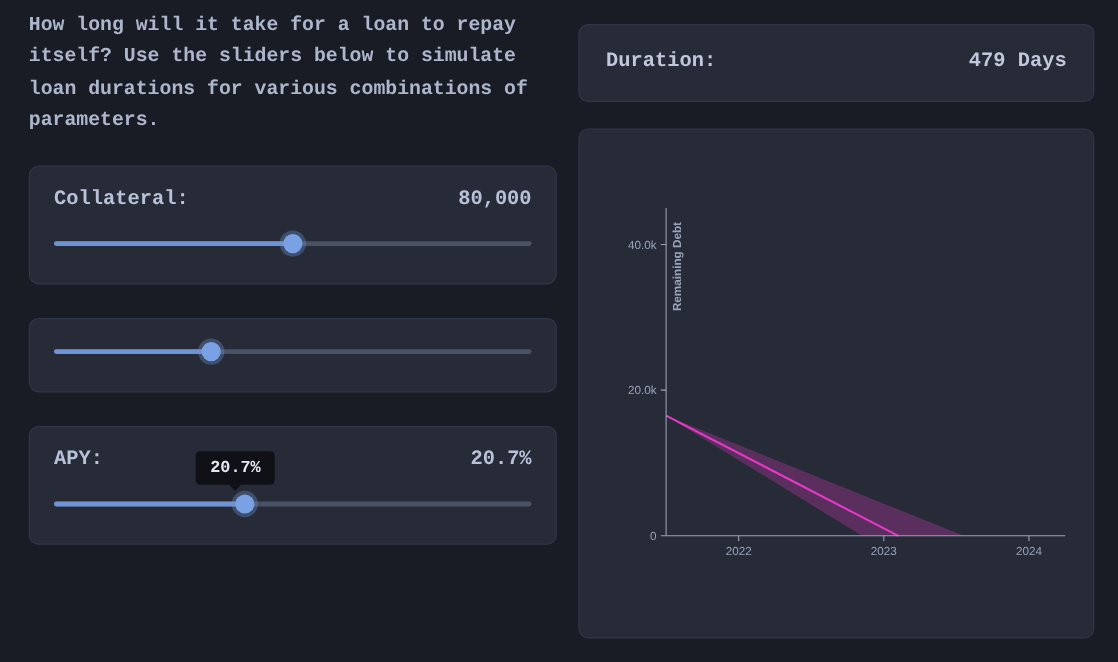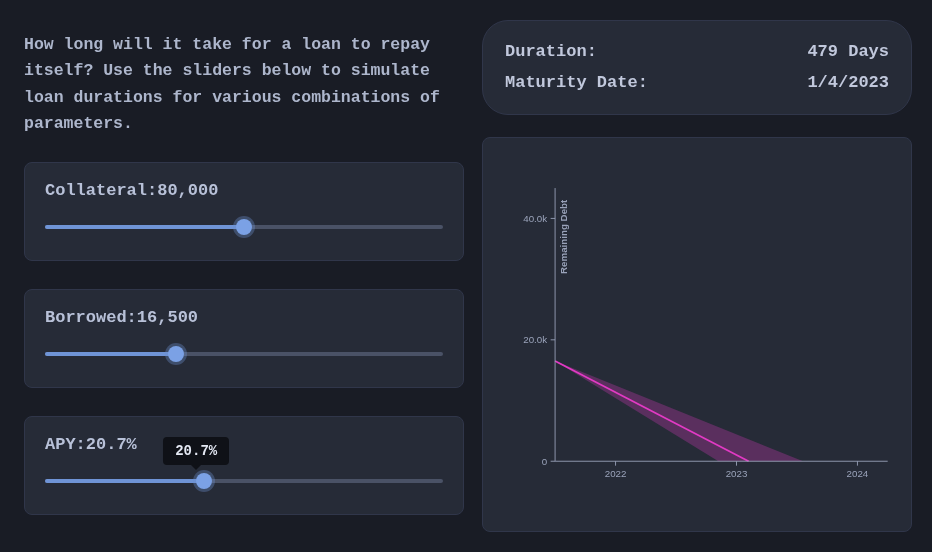"How long will it take" .left { padding: 32px 18px 20px 24px -> 8px 18px 20px 24px }
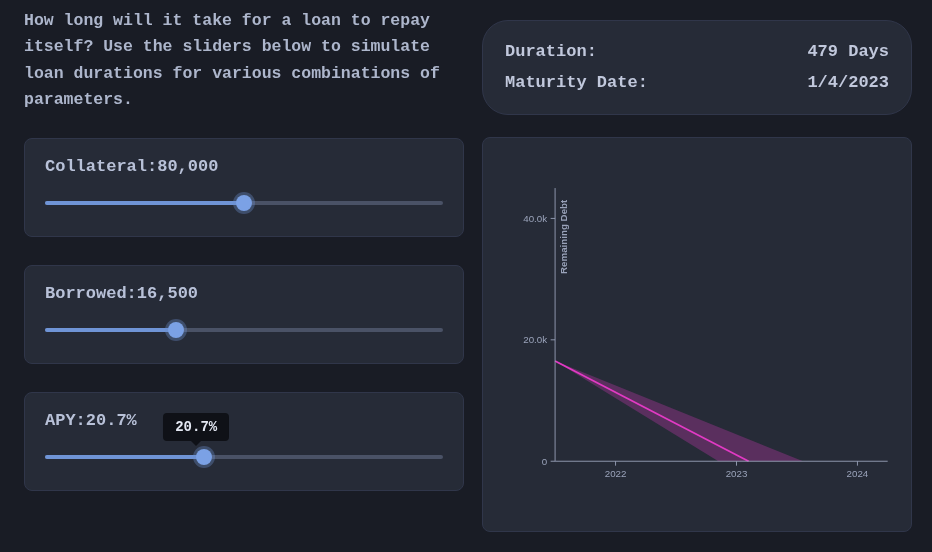"Duration:" .info-panel { border-radius: 26px -> none }
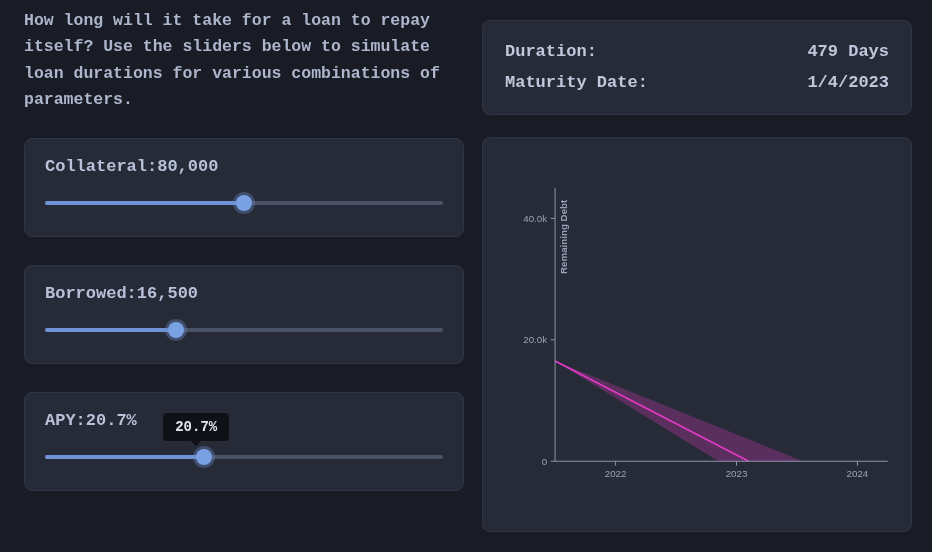"Maturity Date:" div.info-row { html: <div> <span>Maturity Date:</span> <span>1/4/2023</span> </div> -> none }
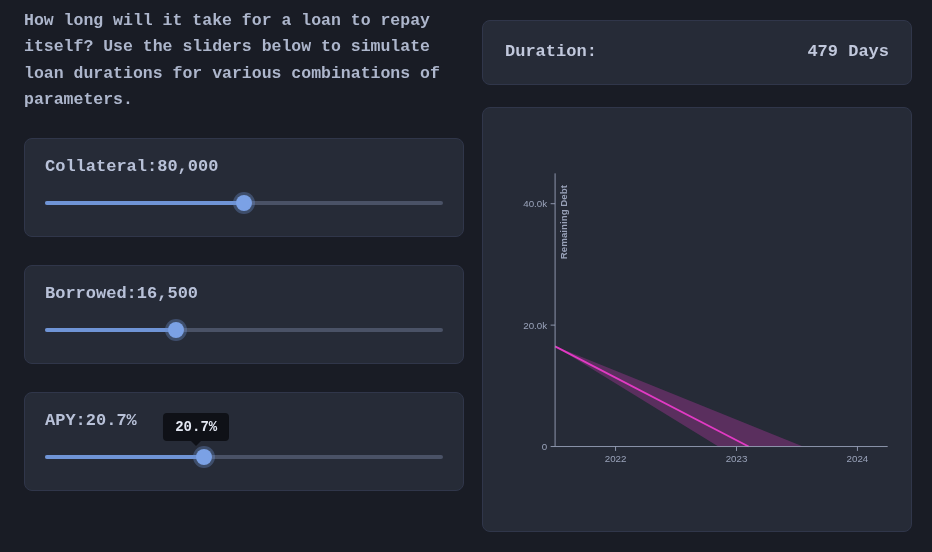"Collateral:" .slider-head { justify-content: none -> space-between }
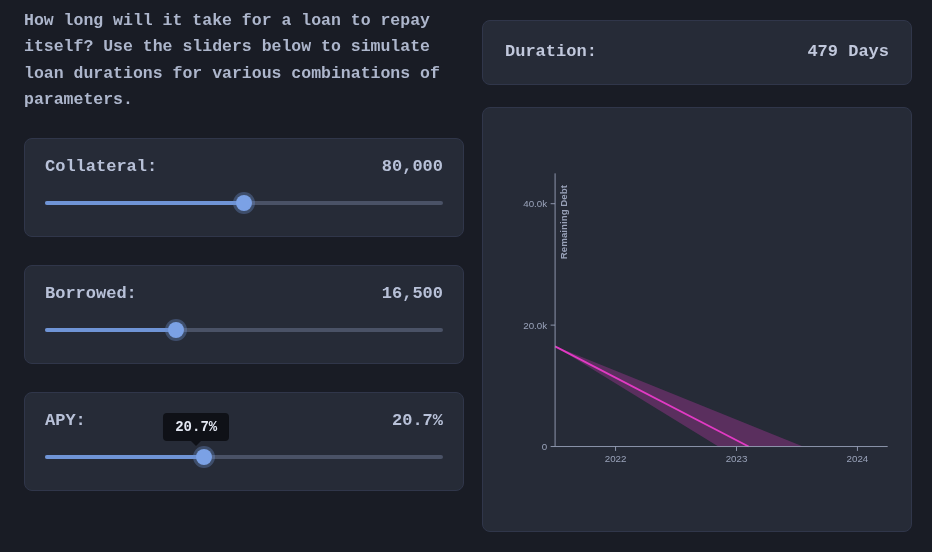"Borrowed:" div.slider-head { html: <div> <span>Borrowed:</span> <span>16,500</span> </div> -> none }
